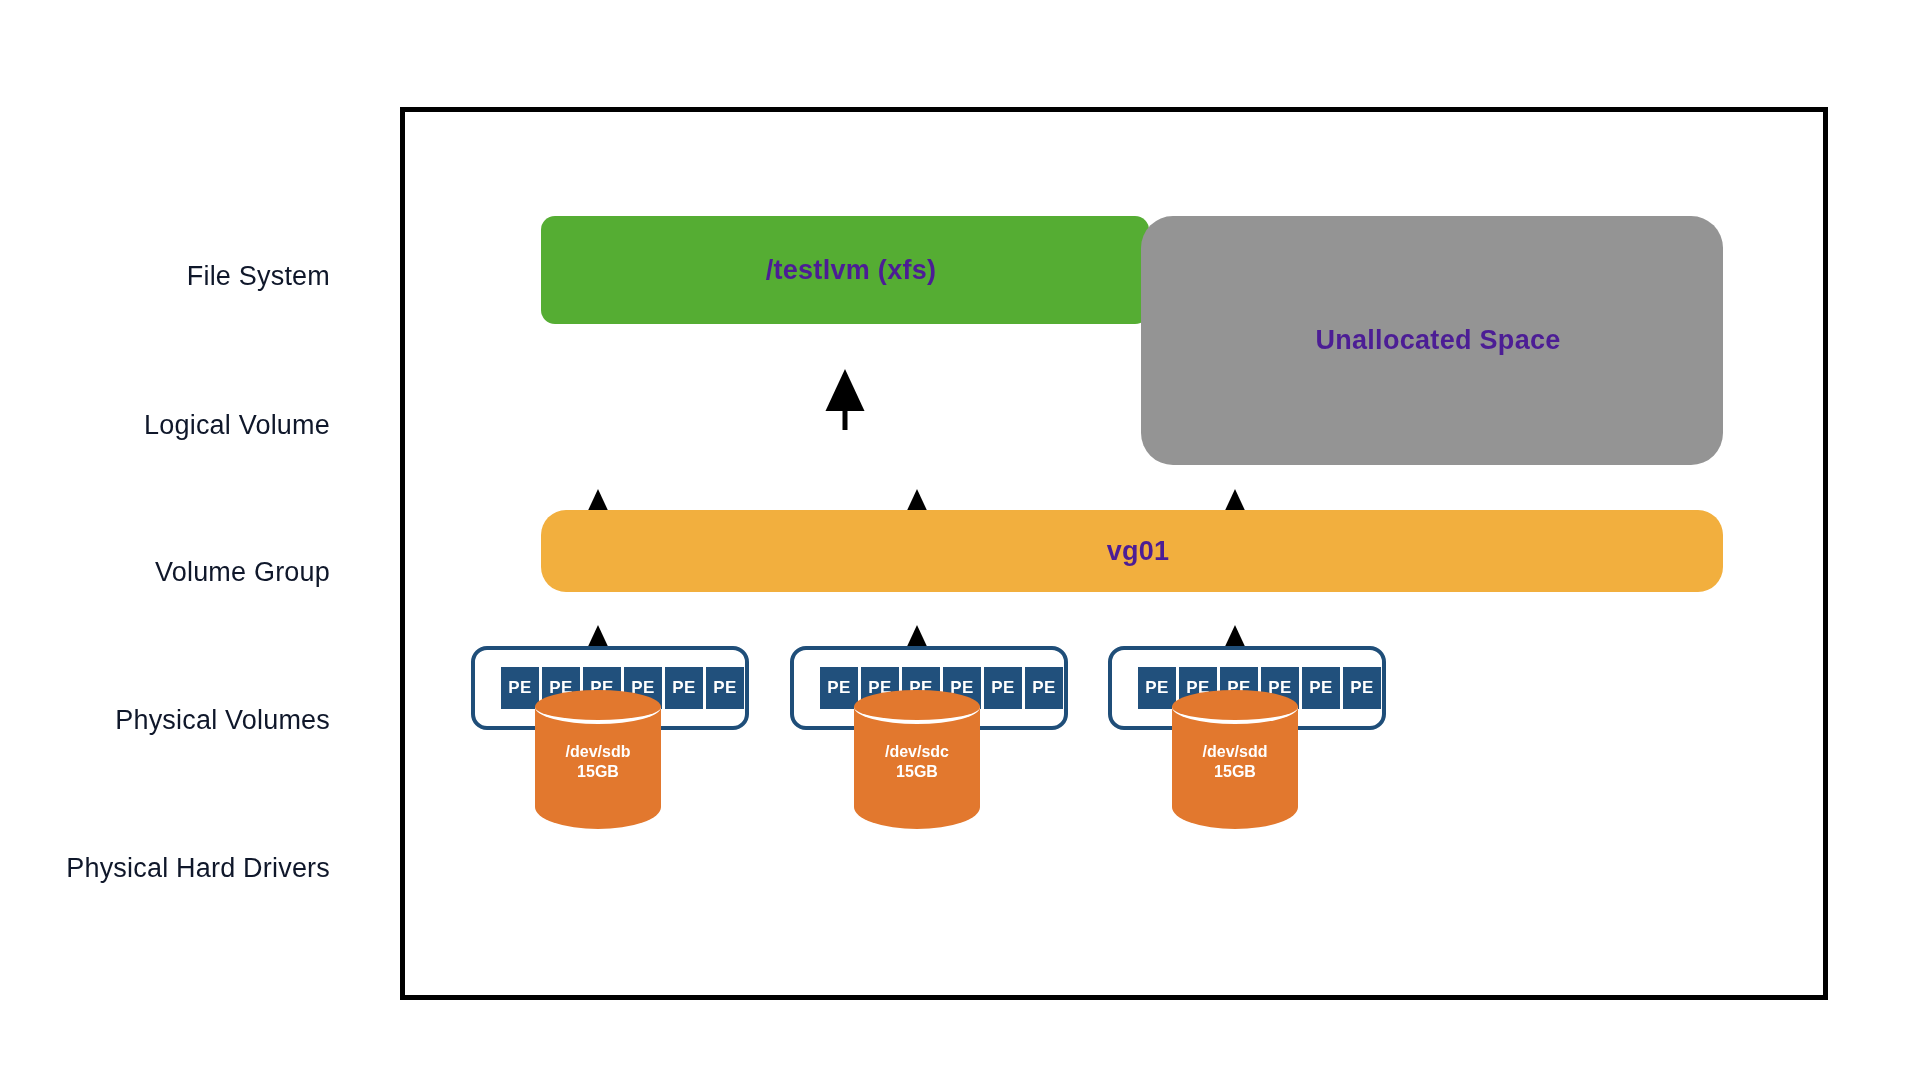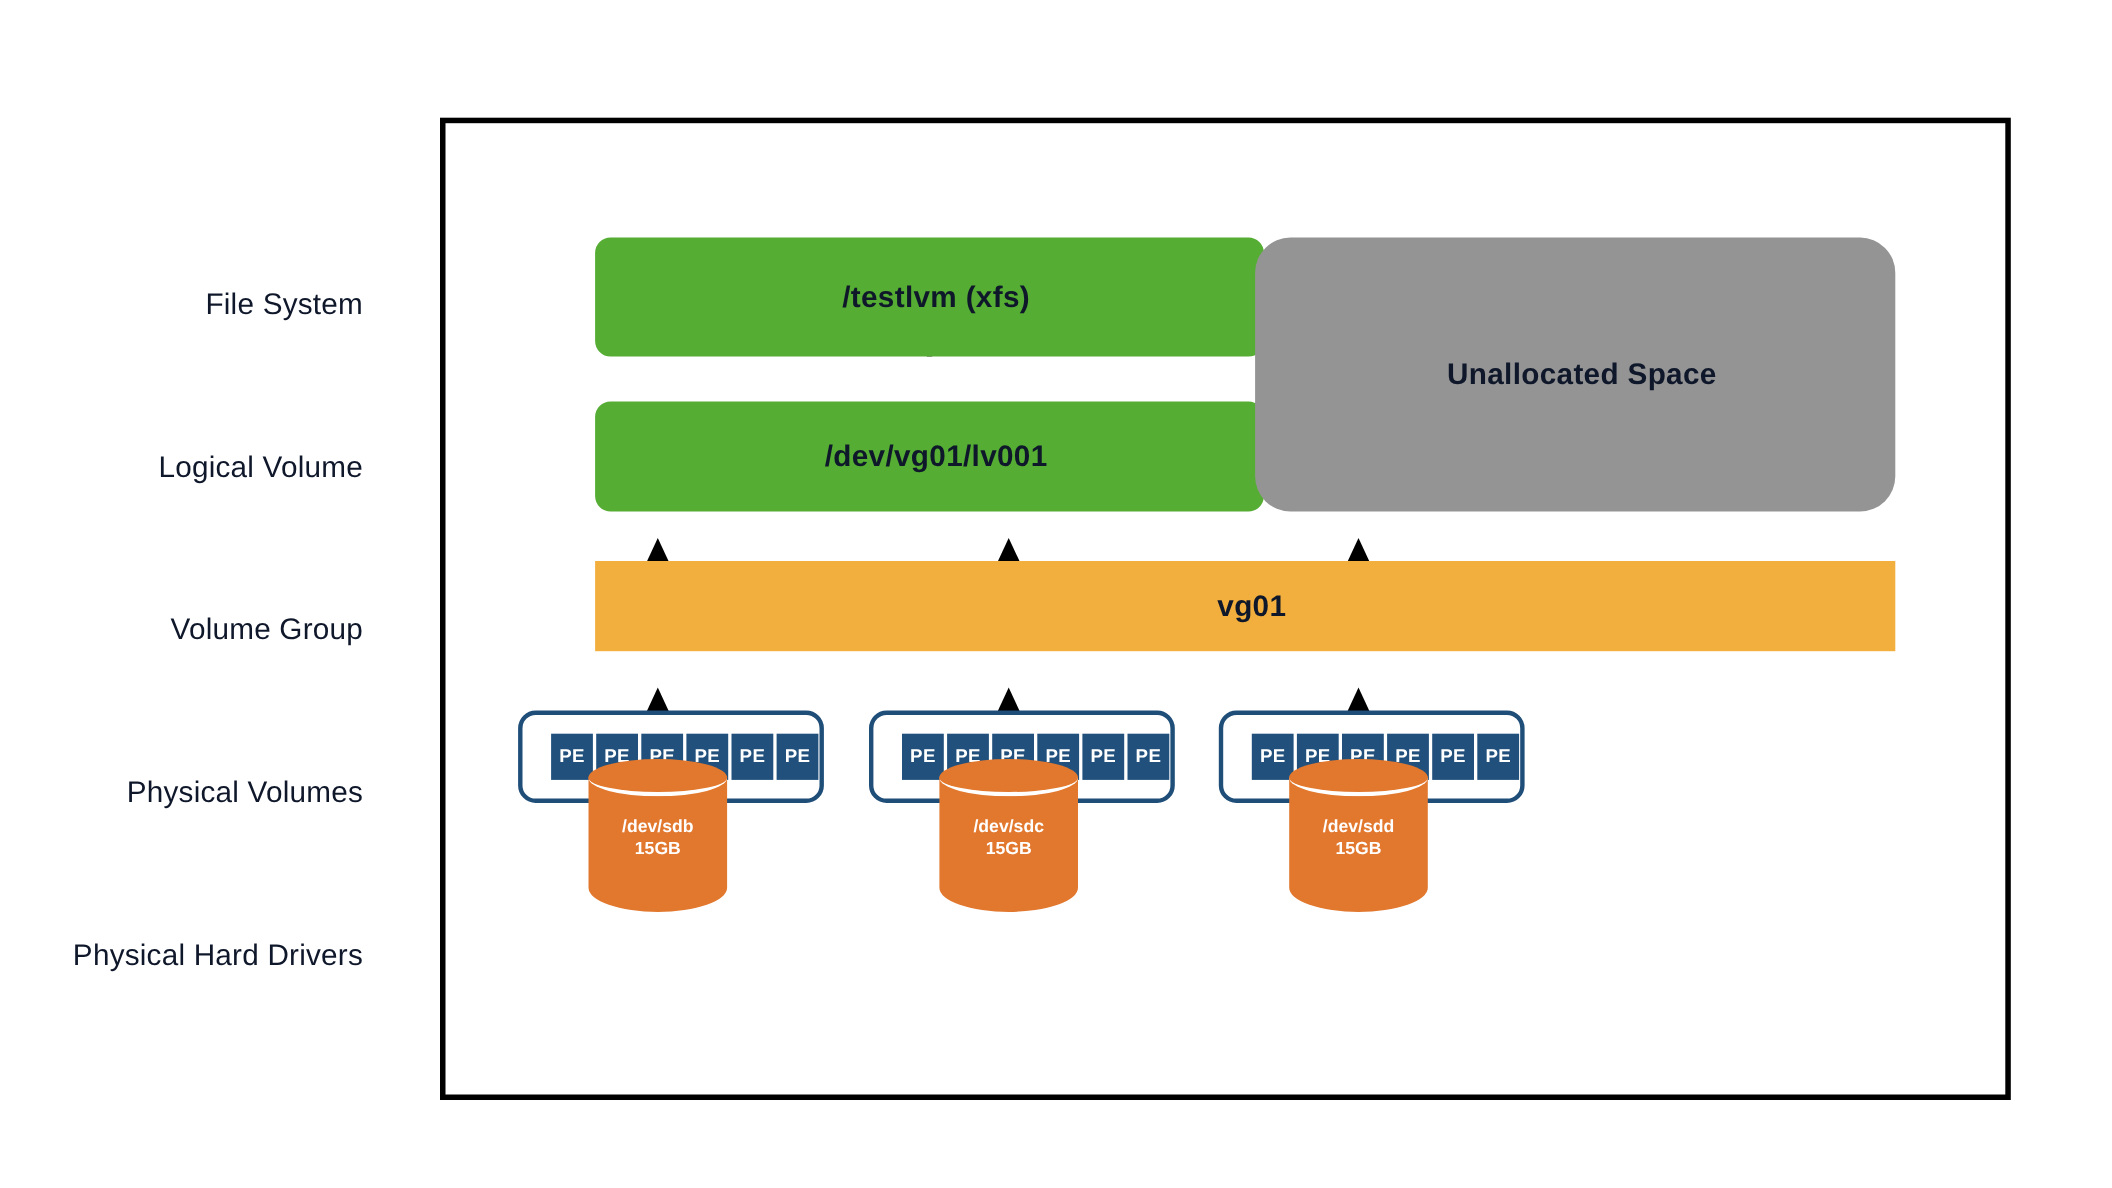"/testlvm (xfs)" .node { color: #0f172a -> #4c1d95 }
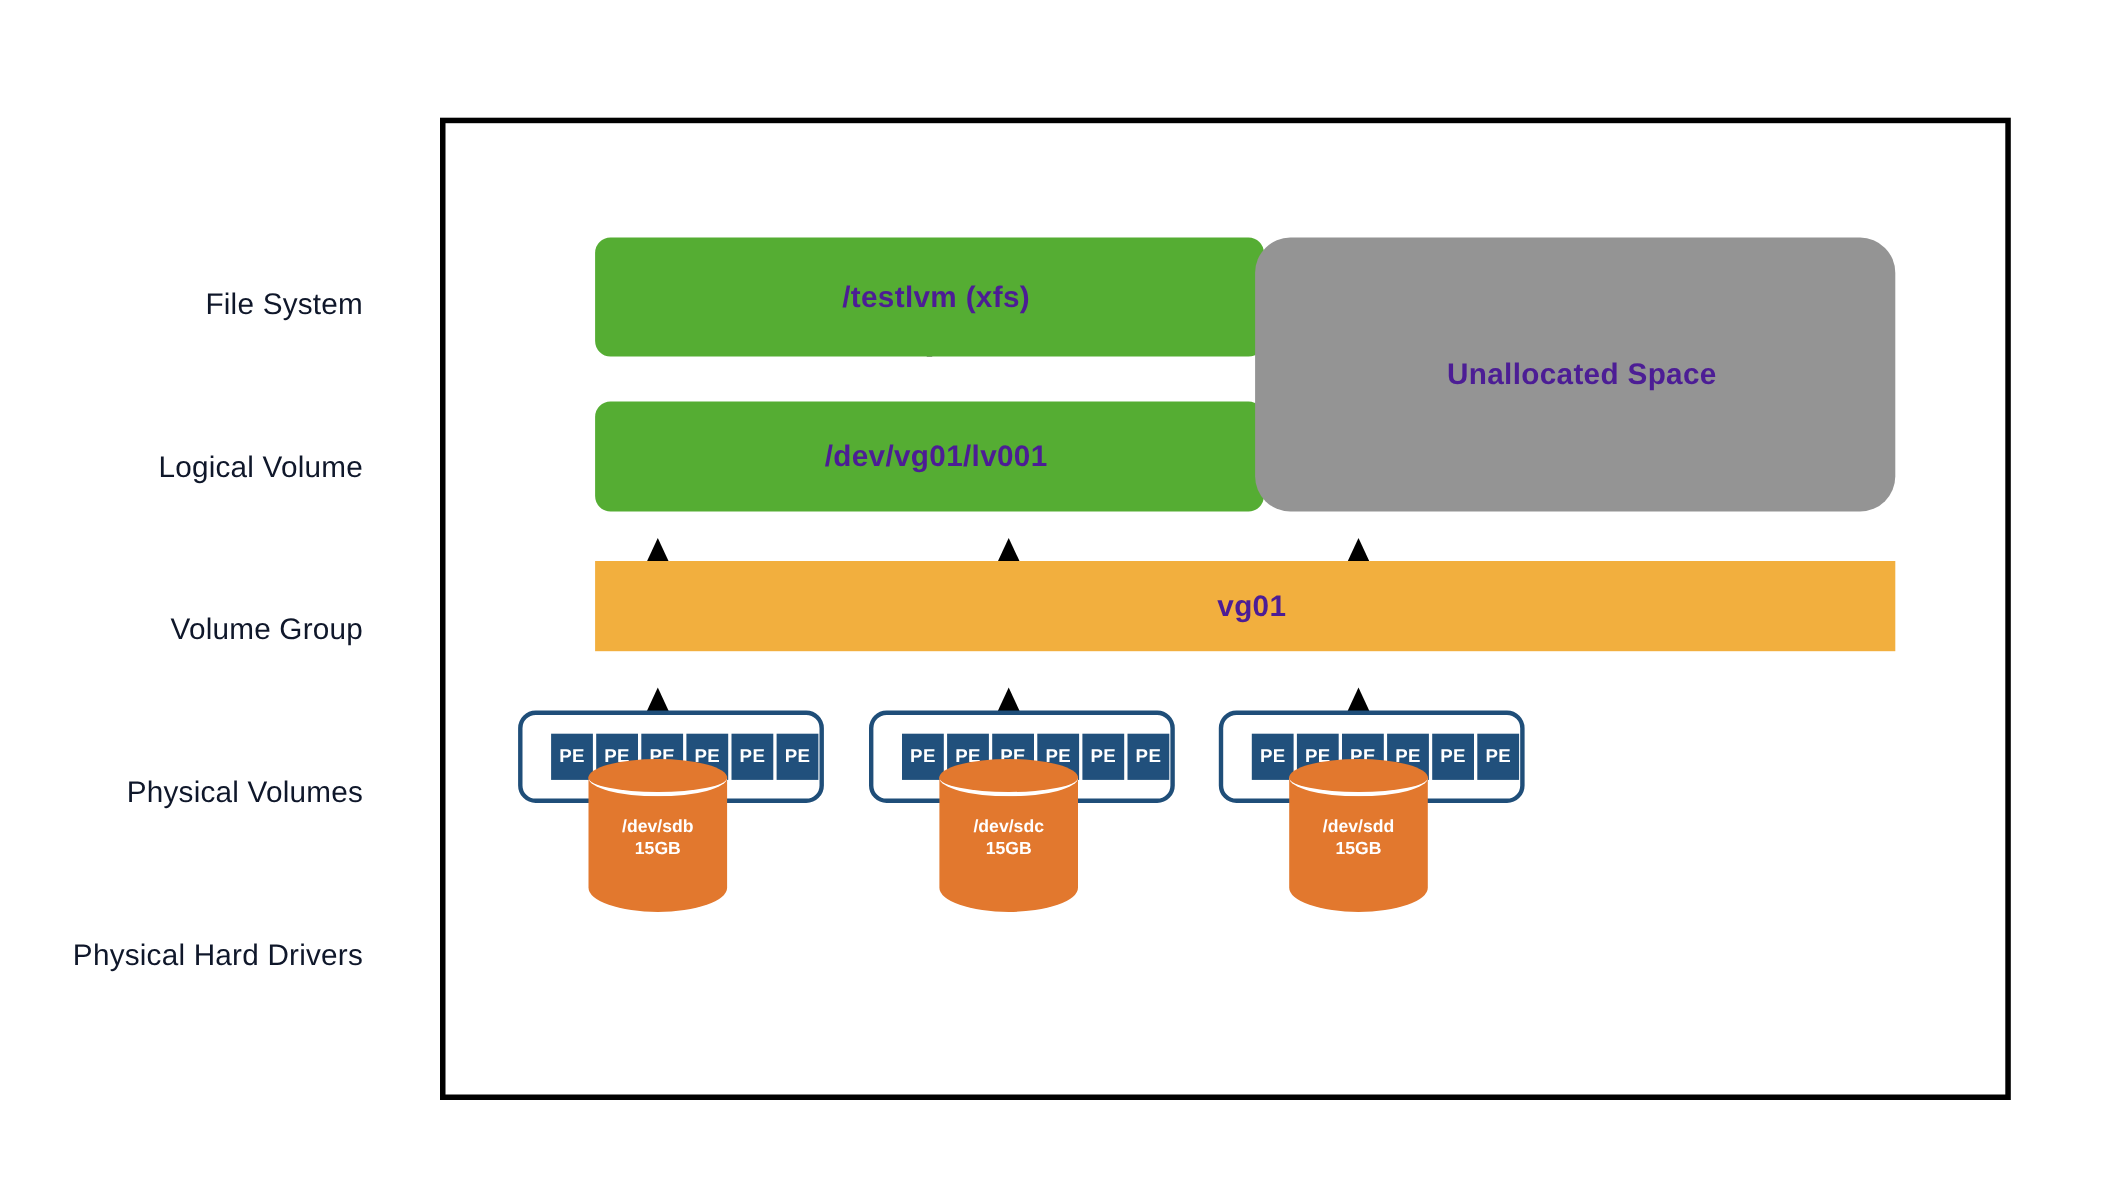"/dev/vg01/lv001" div.node { html: <div> <span>/dev/vg01/lv001</span> </div> -> none }
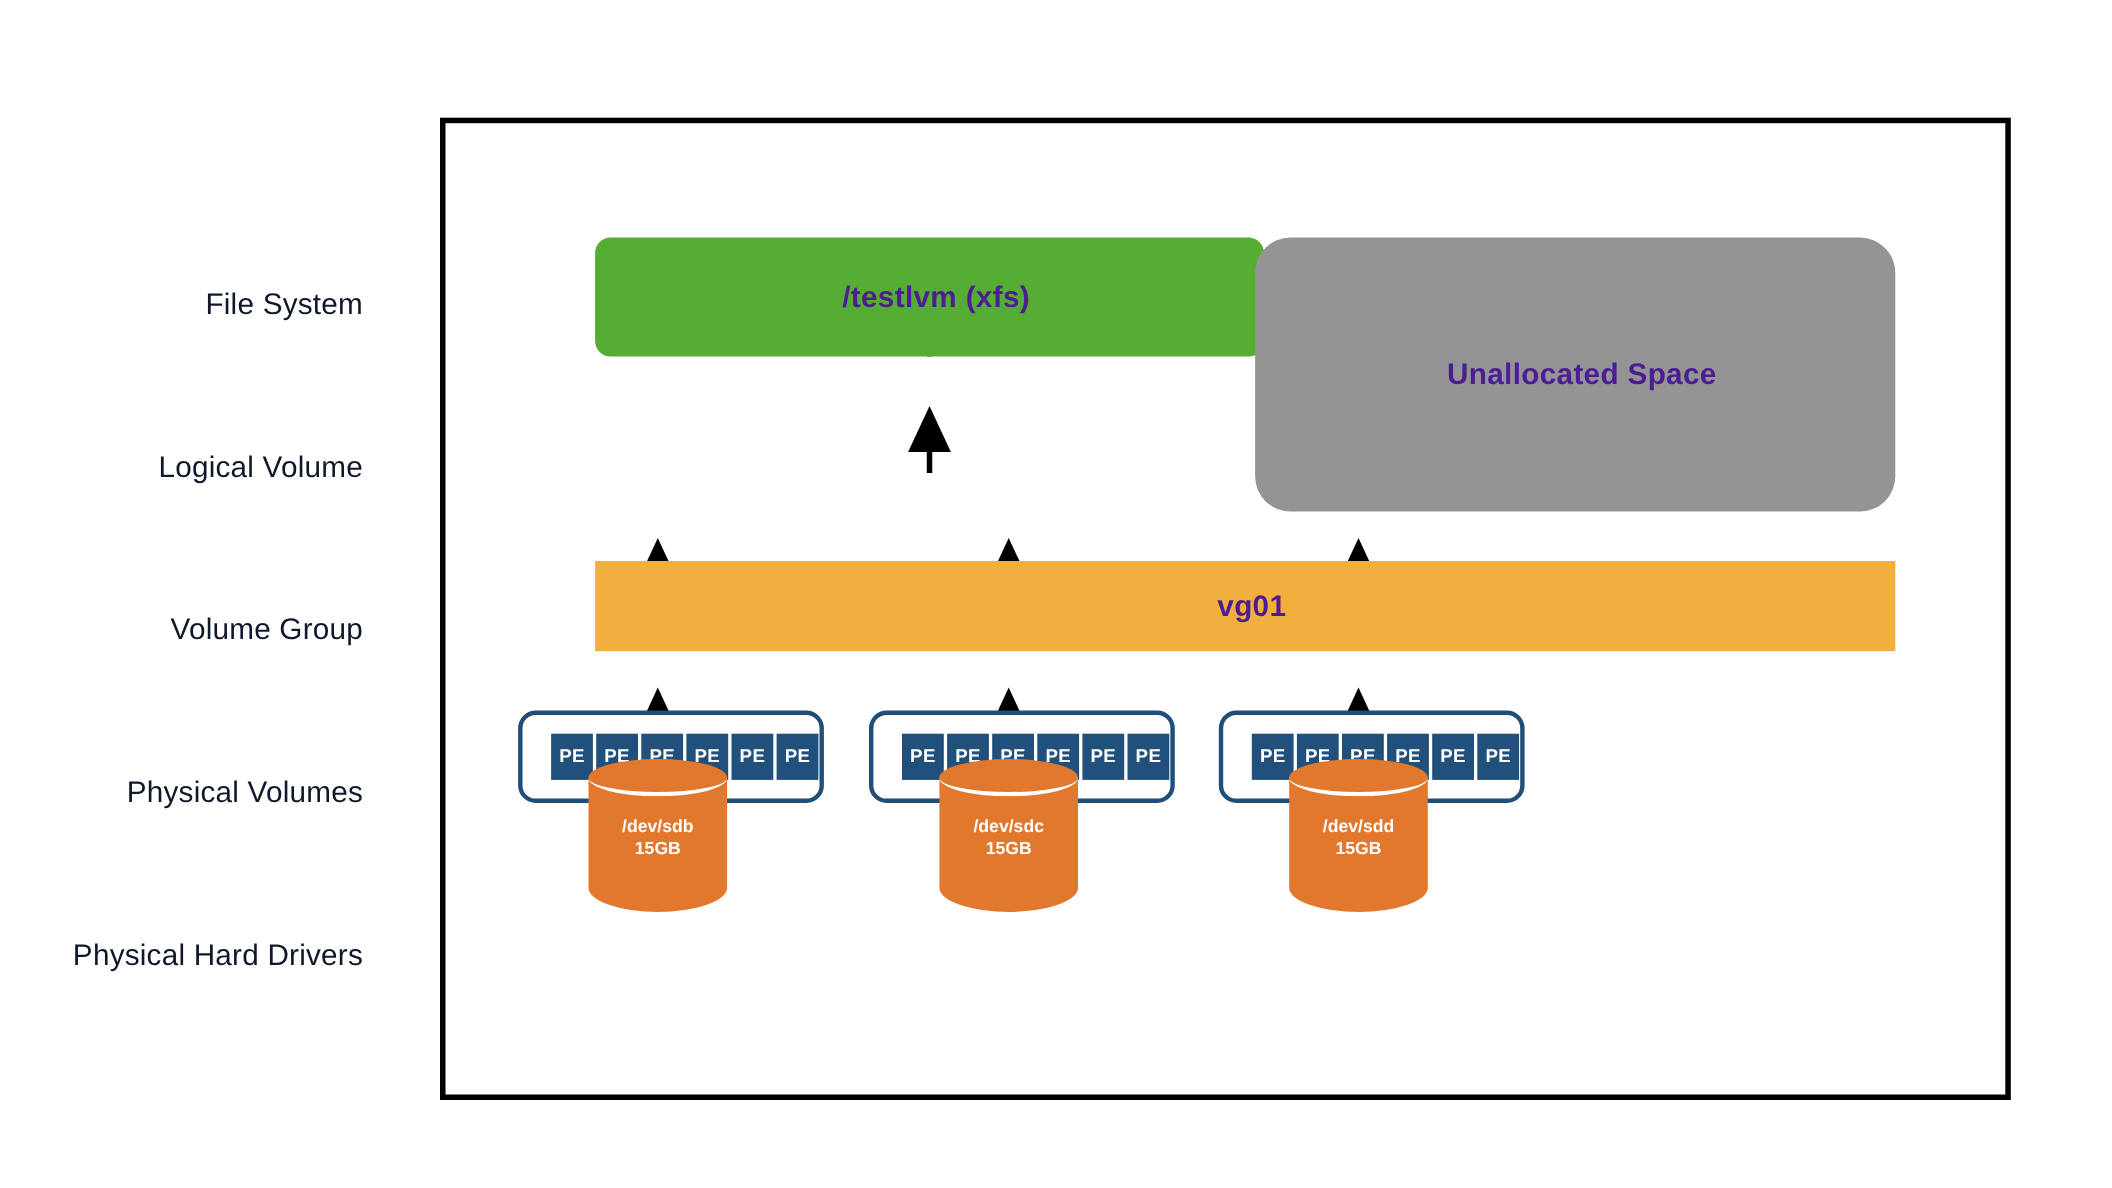"vg01" .orange-bar { border-radius: none -> 25px }
